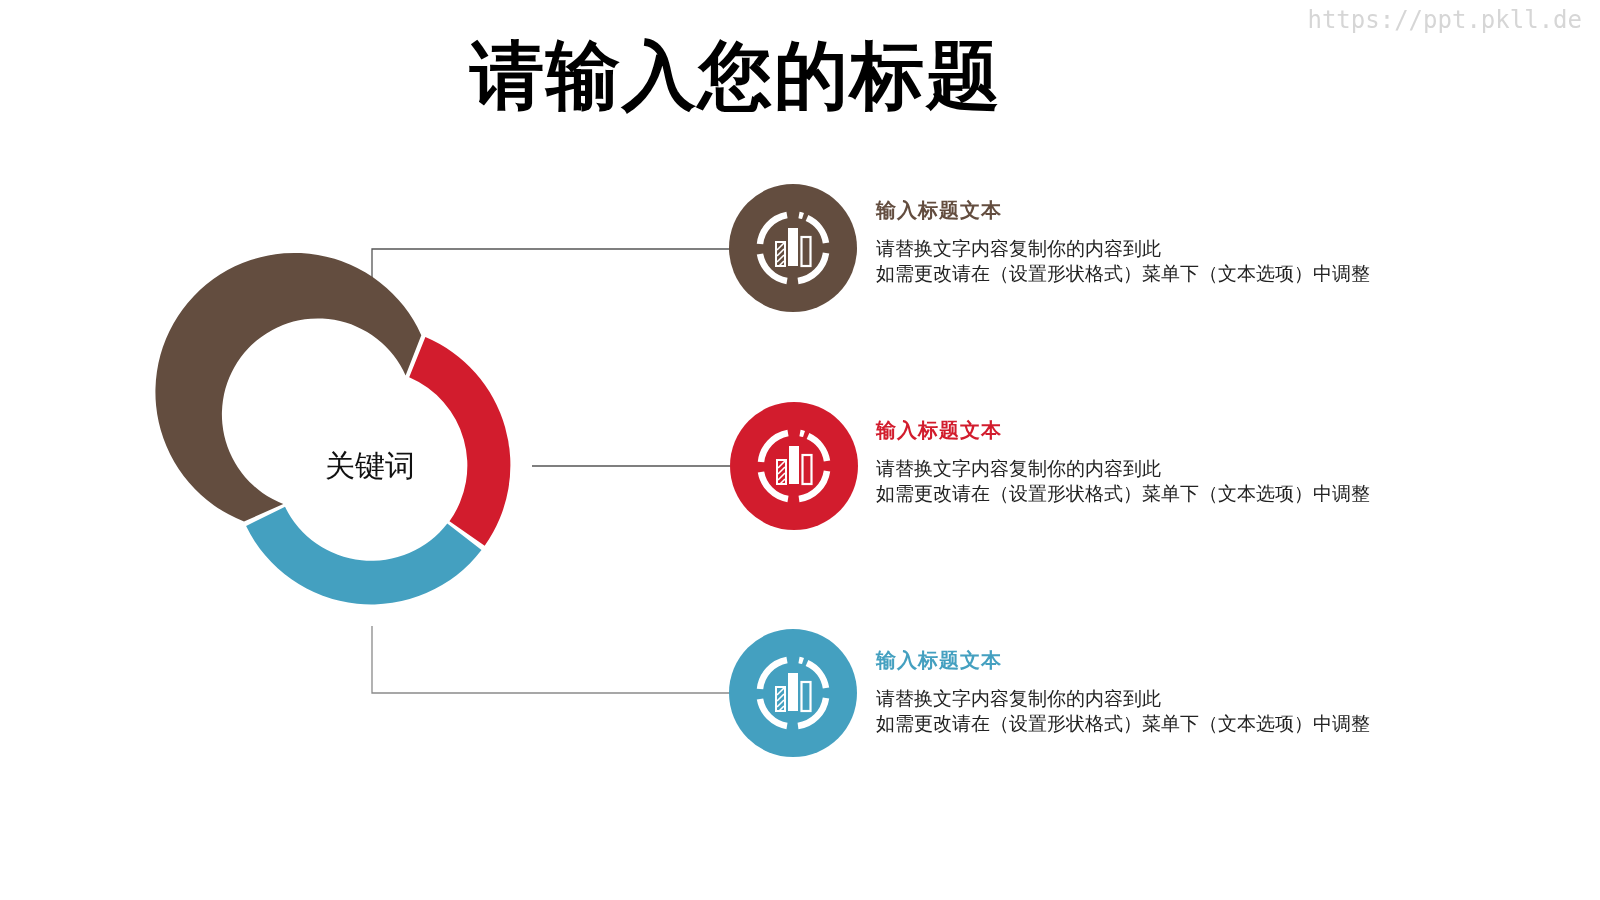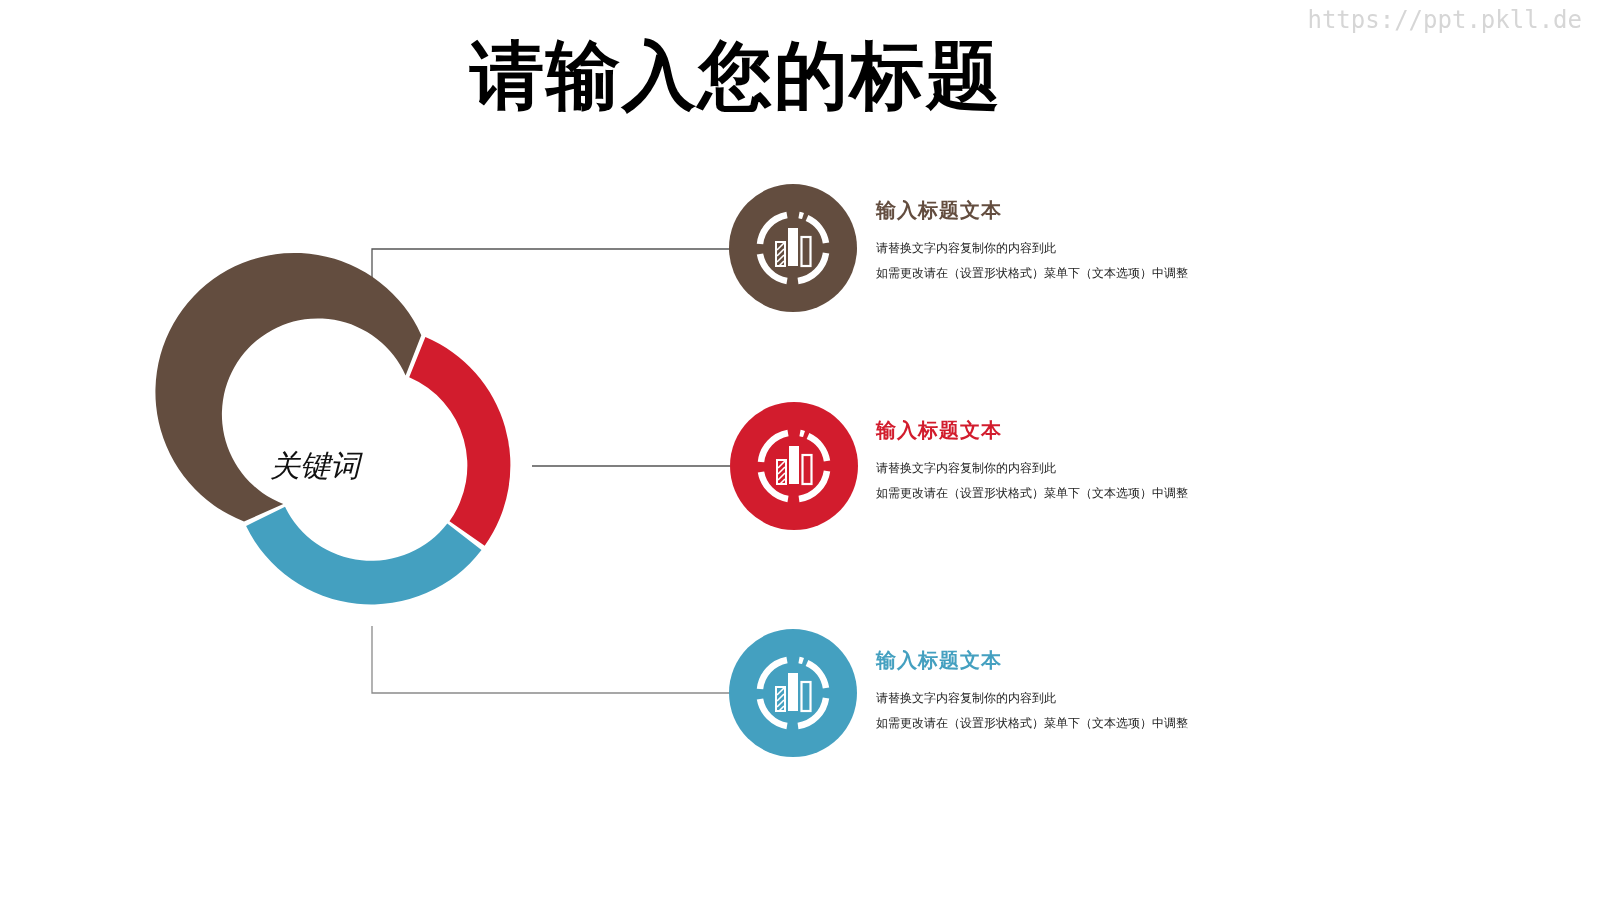"请替换文字内容复制你的内容到此" .item-line { font-size: 12px -> 19px }
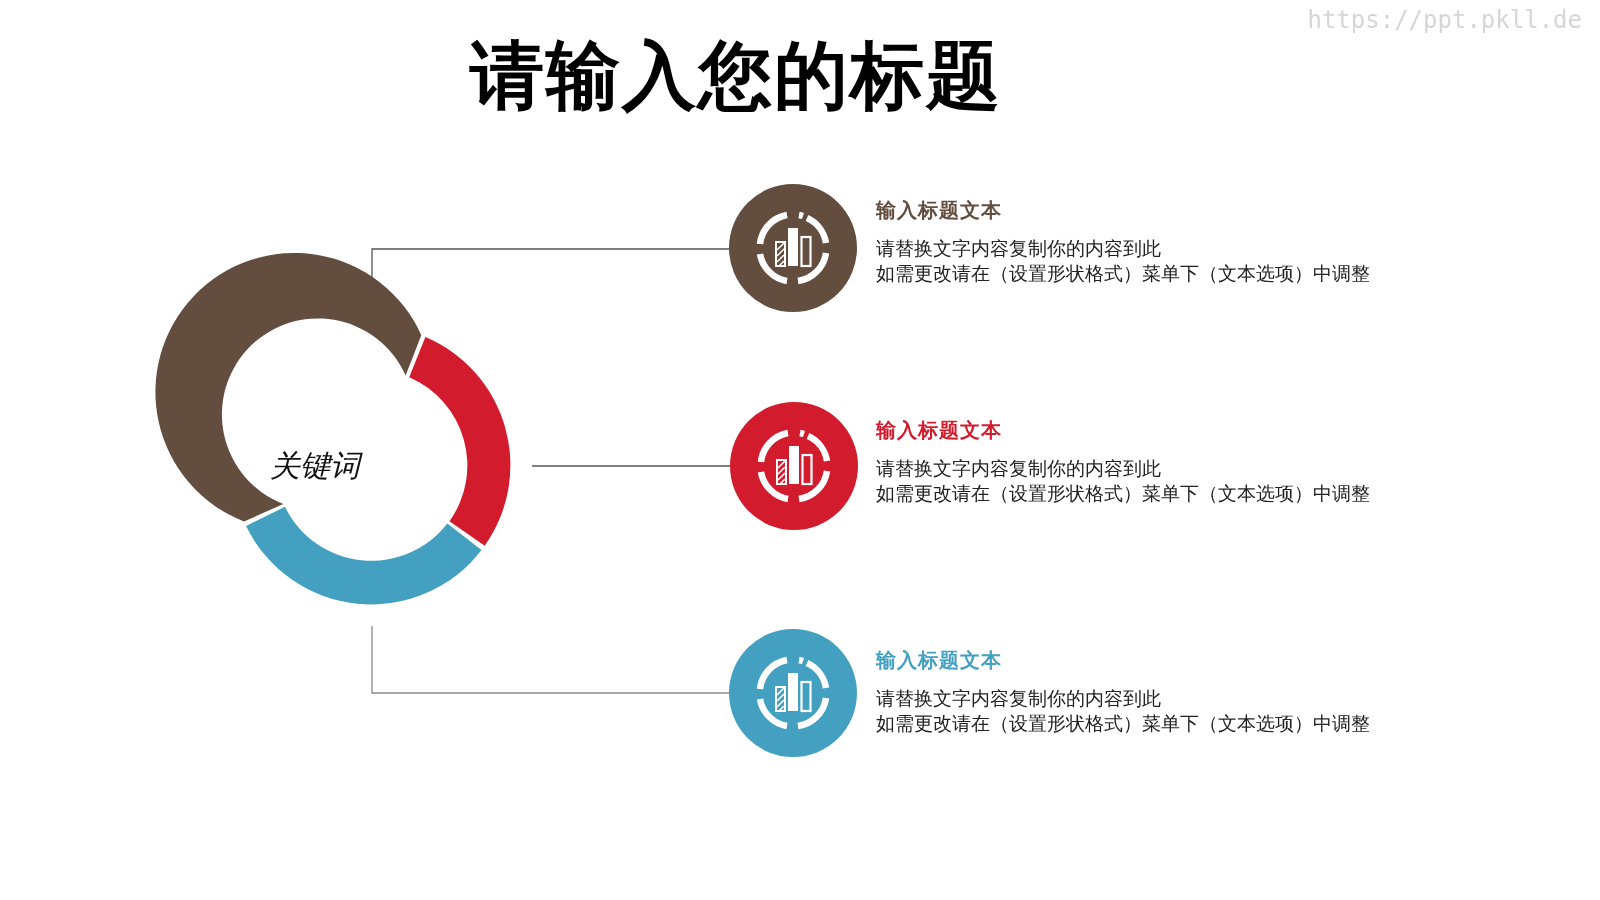"关键词" .keyword { font-style: italic -> none; text-align: left -> center }
